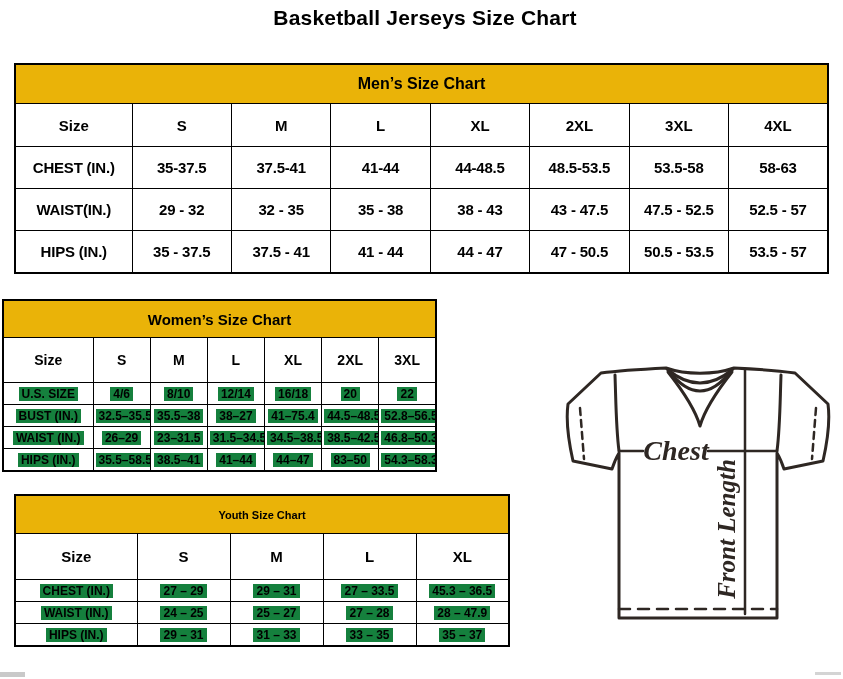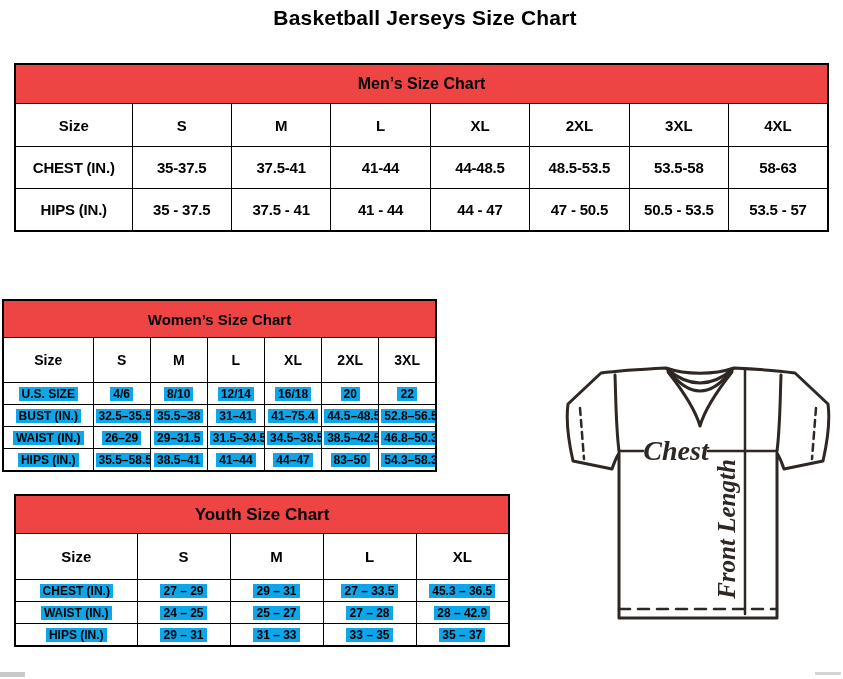"Men’s Size Chart" td.band { background: #ef4444 -> #eab308 }
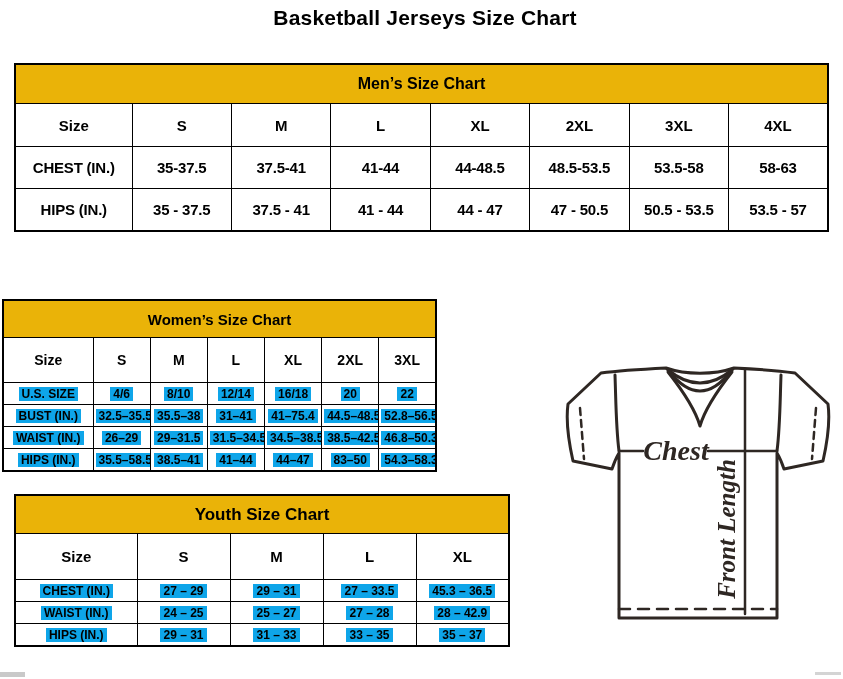"WAIST(IN.)" tr { html: none -> <tr> <td>WAIST(IN.)</td> <td>29 - 32</td> <td>32 - 35</td> <td>35 - 38</td> <td>38 - 43</td> <td>43 - 47.5</td> <td>47.5 - 52.5</td> <td>52.5 - 57</td> </tr> }
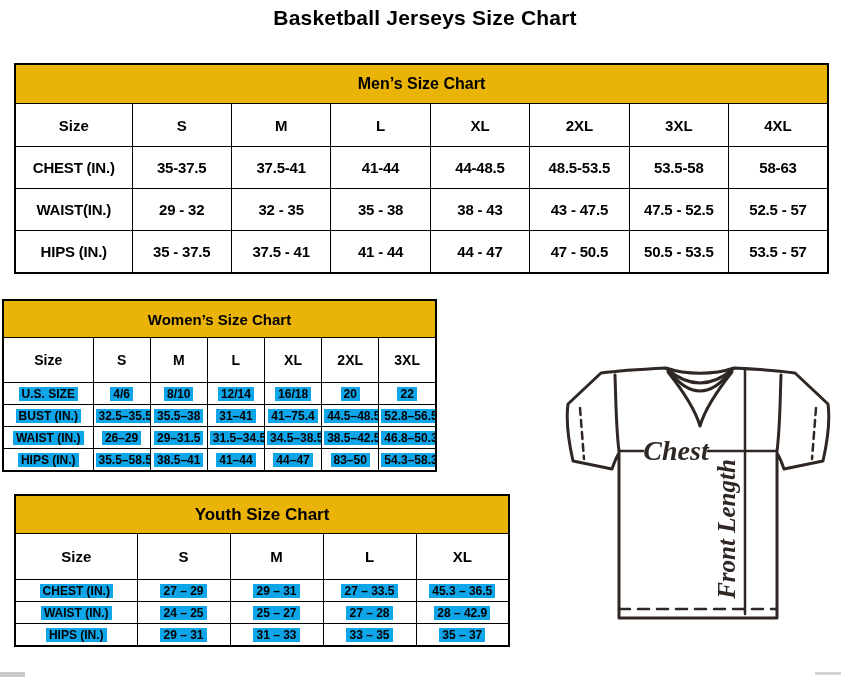"U.S. SIZE" .hl-table span.hl { background: #0ea5e9 -> #15803d }
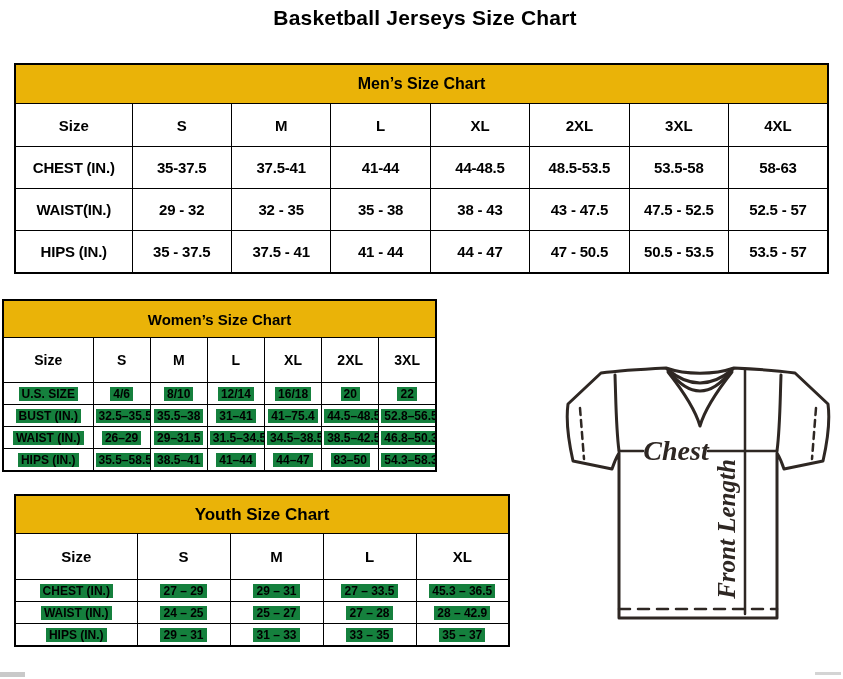"31–41" span.hl { text: 31–41 -> 38–27 }
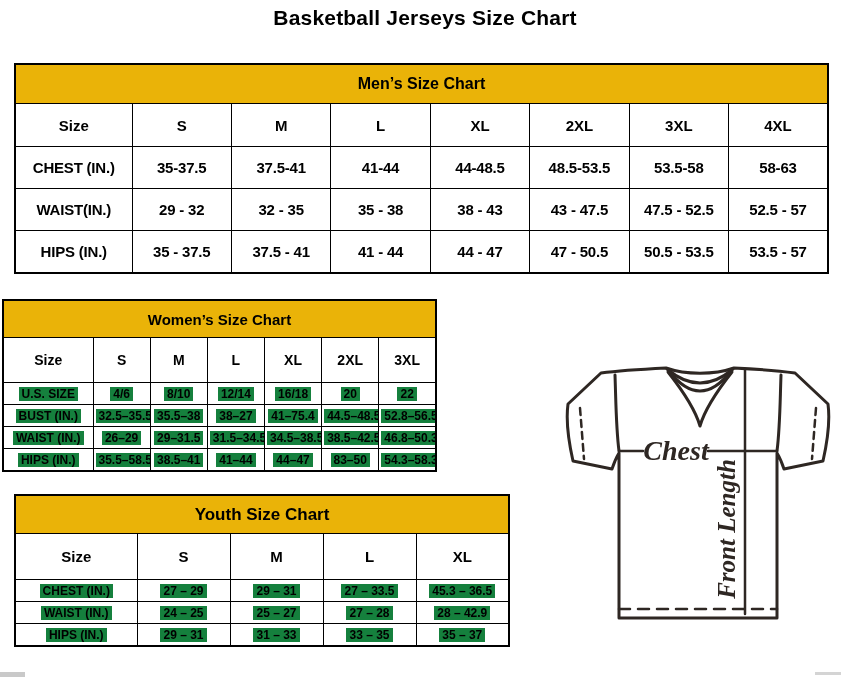"29–31.5" span.hl { text: 29 -> 23 }
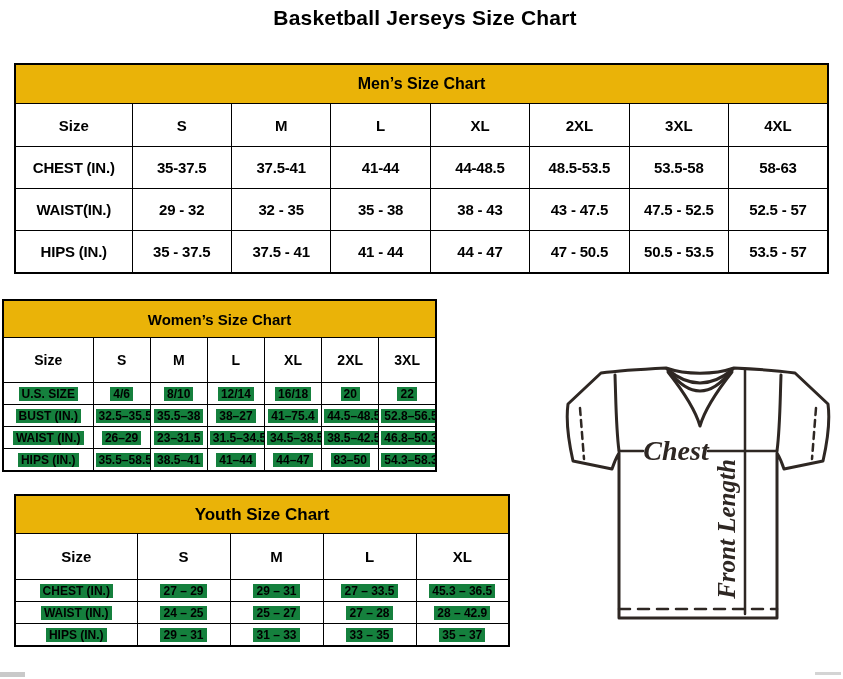"Youth Size Chart" #youth-wrap td.band { font-size: 17px -> 11px }
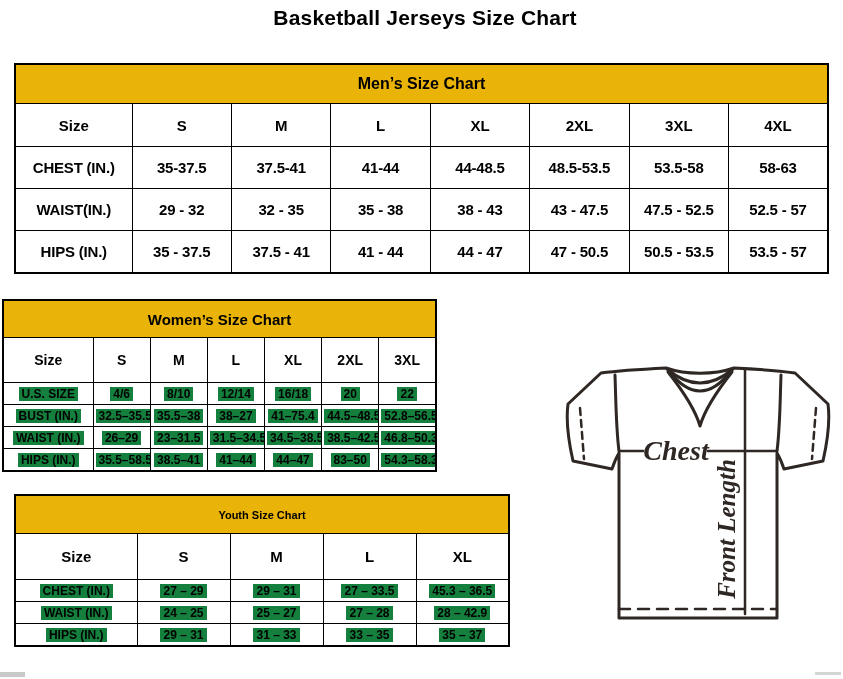"28 – 42.9" span.hl { text: 42.9 -> 47.9 }
